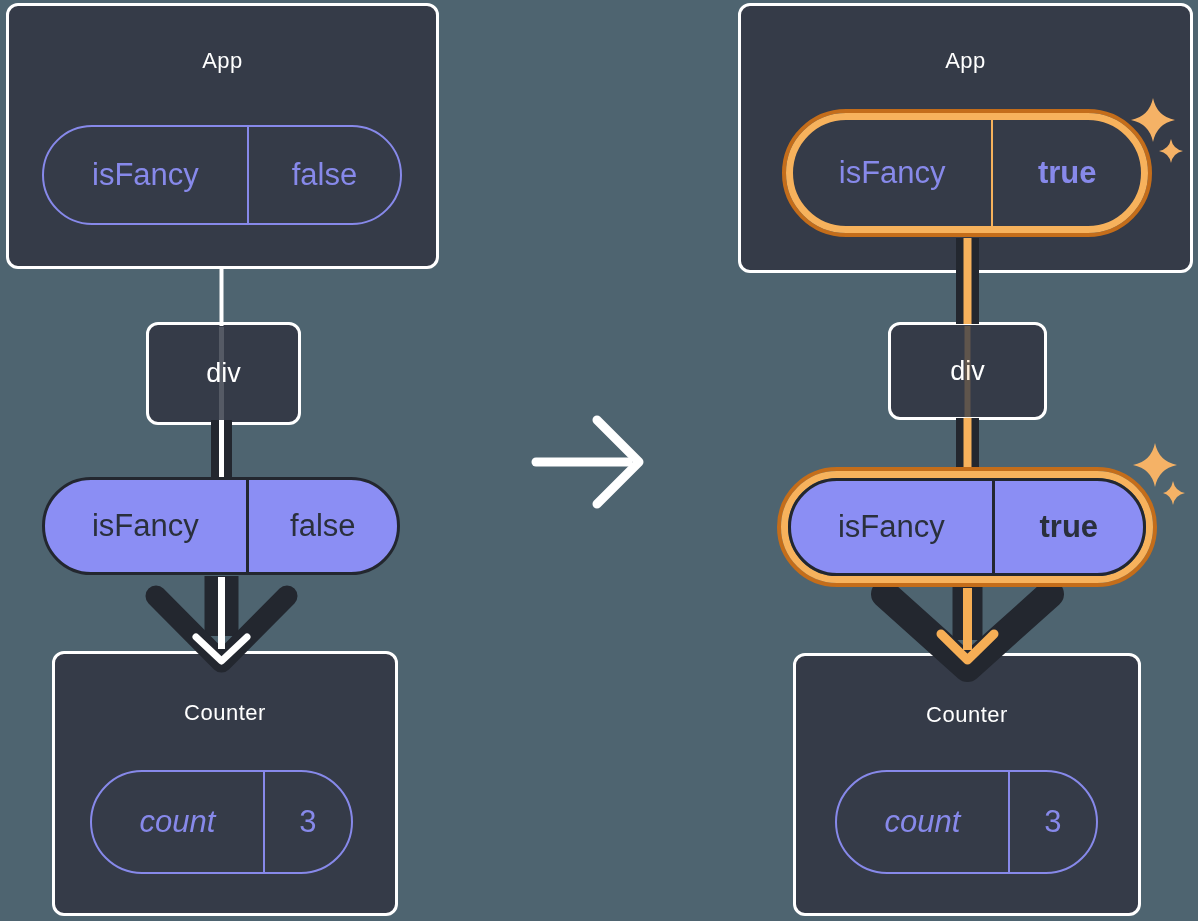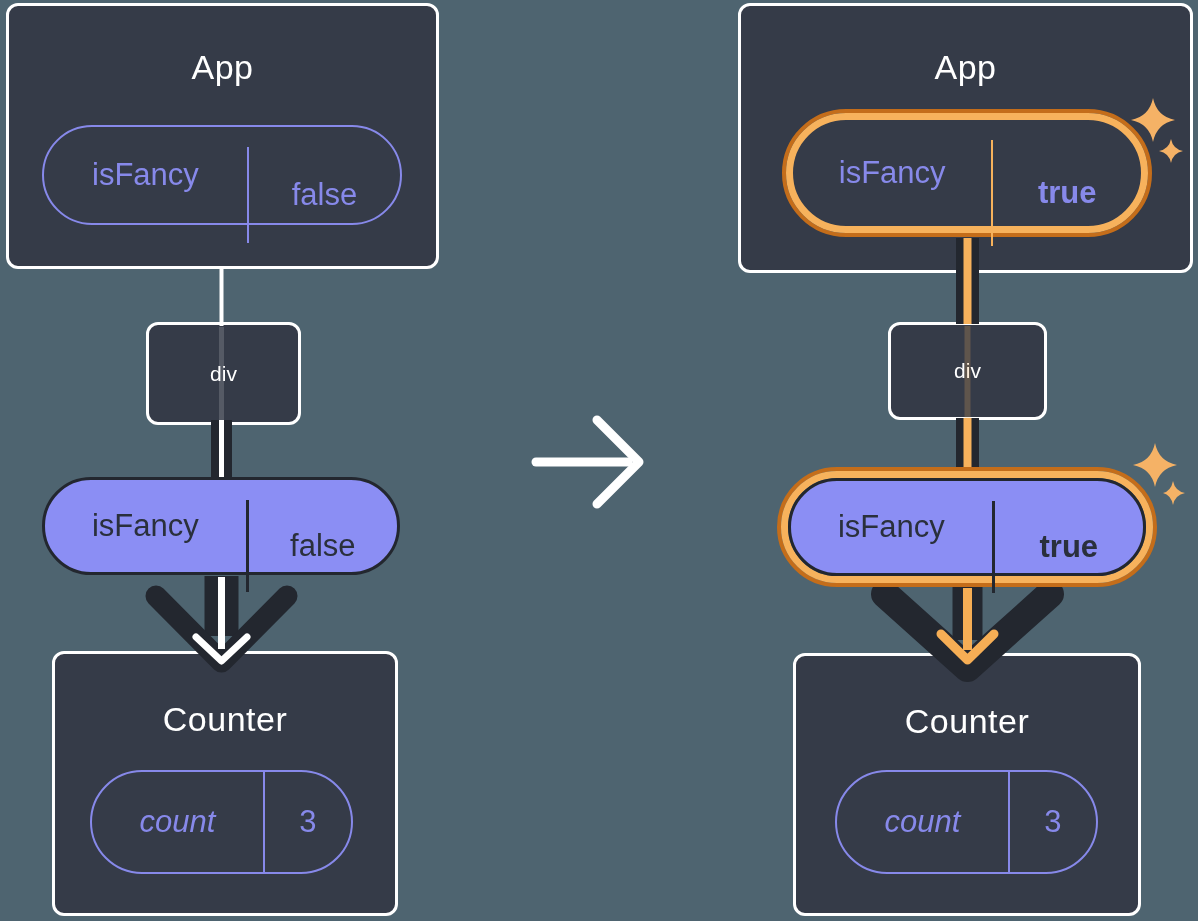"App" .box-title { font-size: 34px -> 22px }
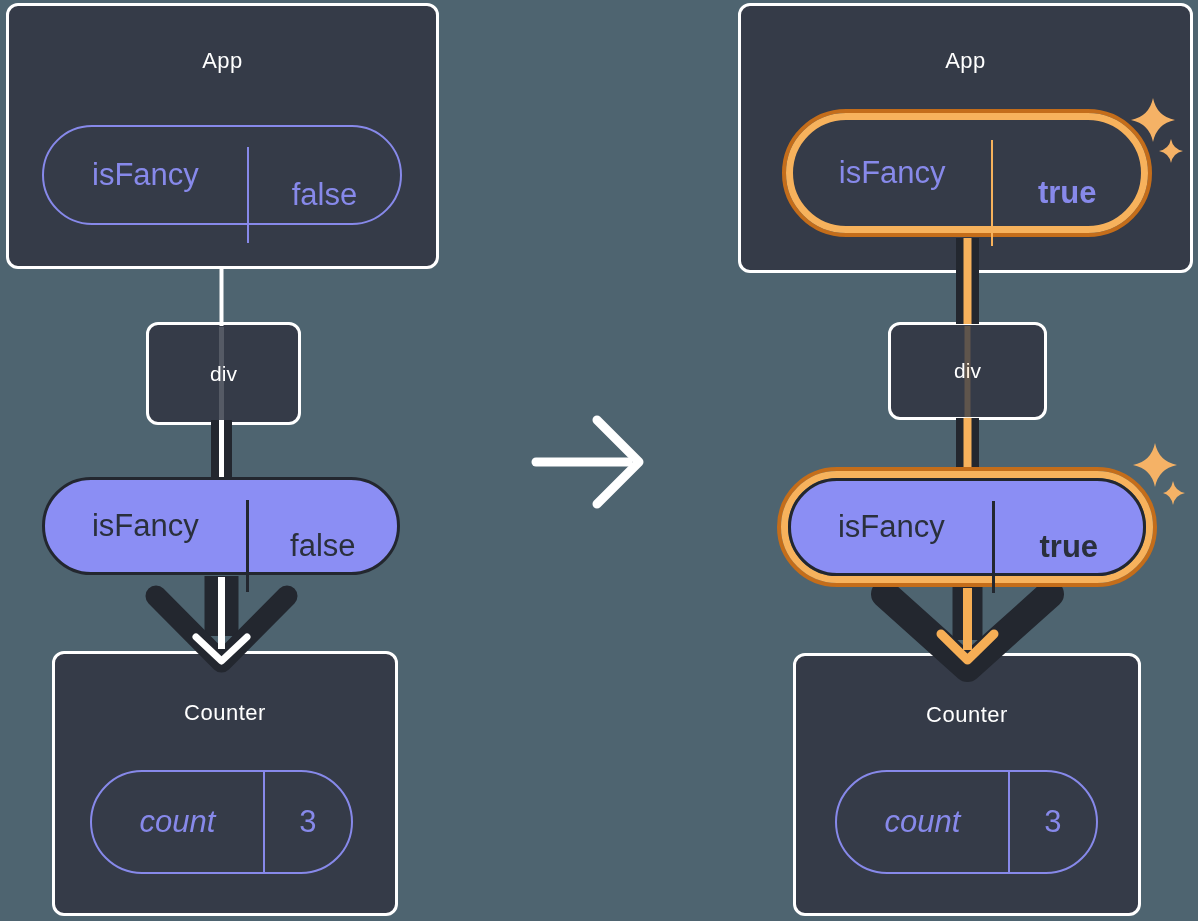"false" .c43 { margin-top: 20px -> none }
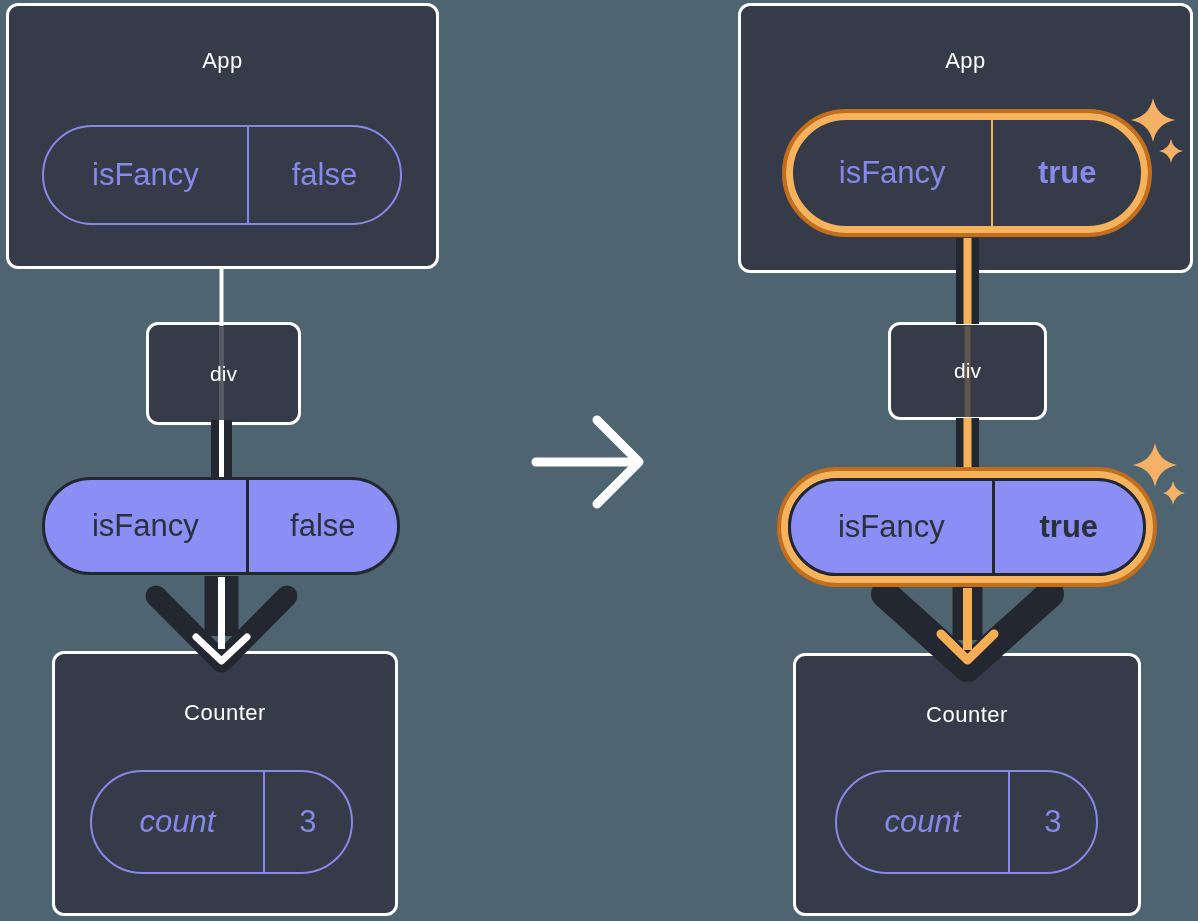"div" .divbox { font-size: 21px -> 27px }
